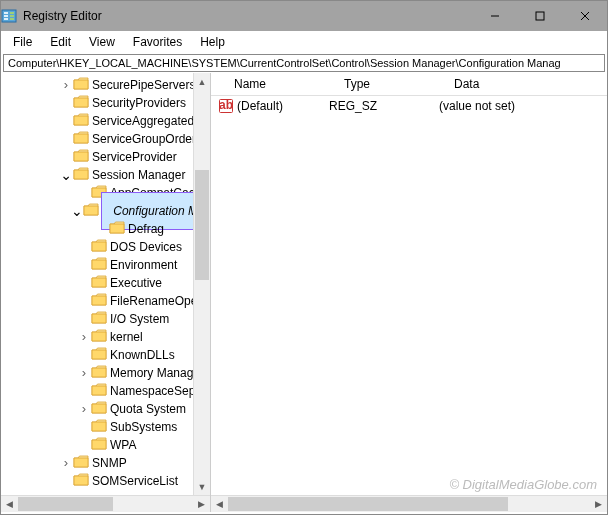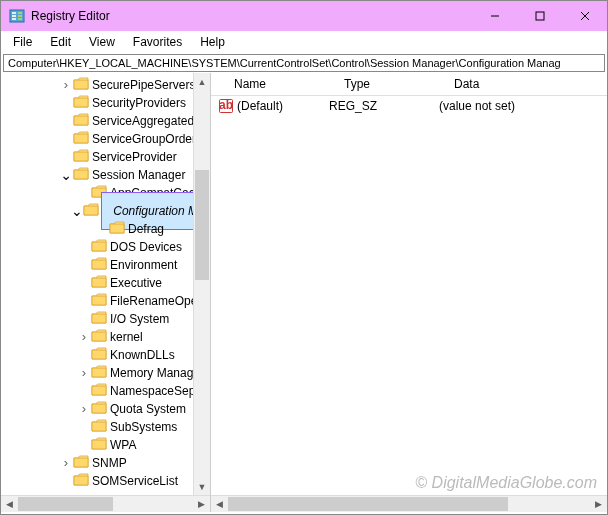"Registry Editor" .titlebar { background: #f0abfc -> #a3a3a3; padding-left: 8px -> none }
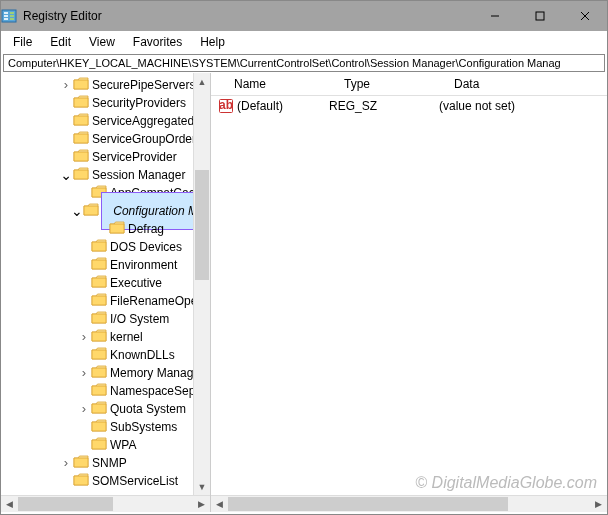"© DigitalMediaGlobe.com" .watermark { font-size: 16px -> 13px }
